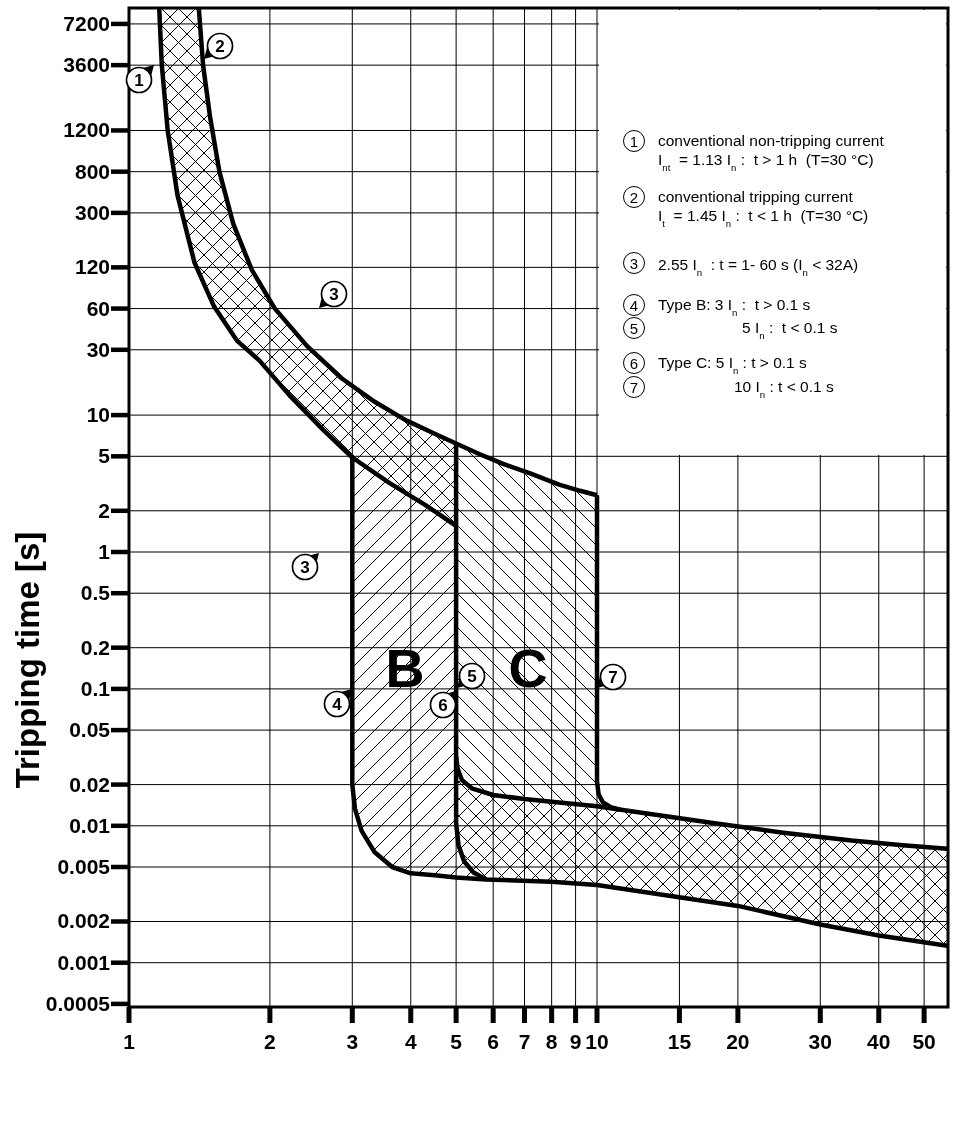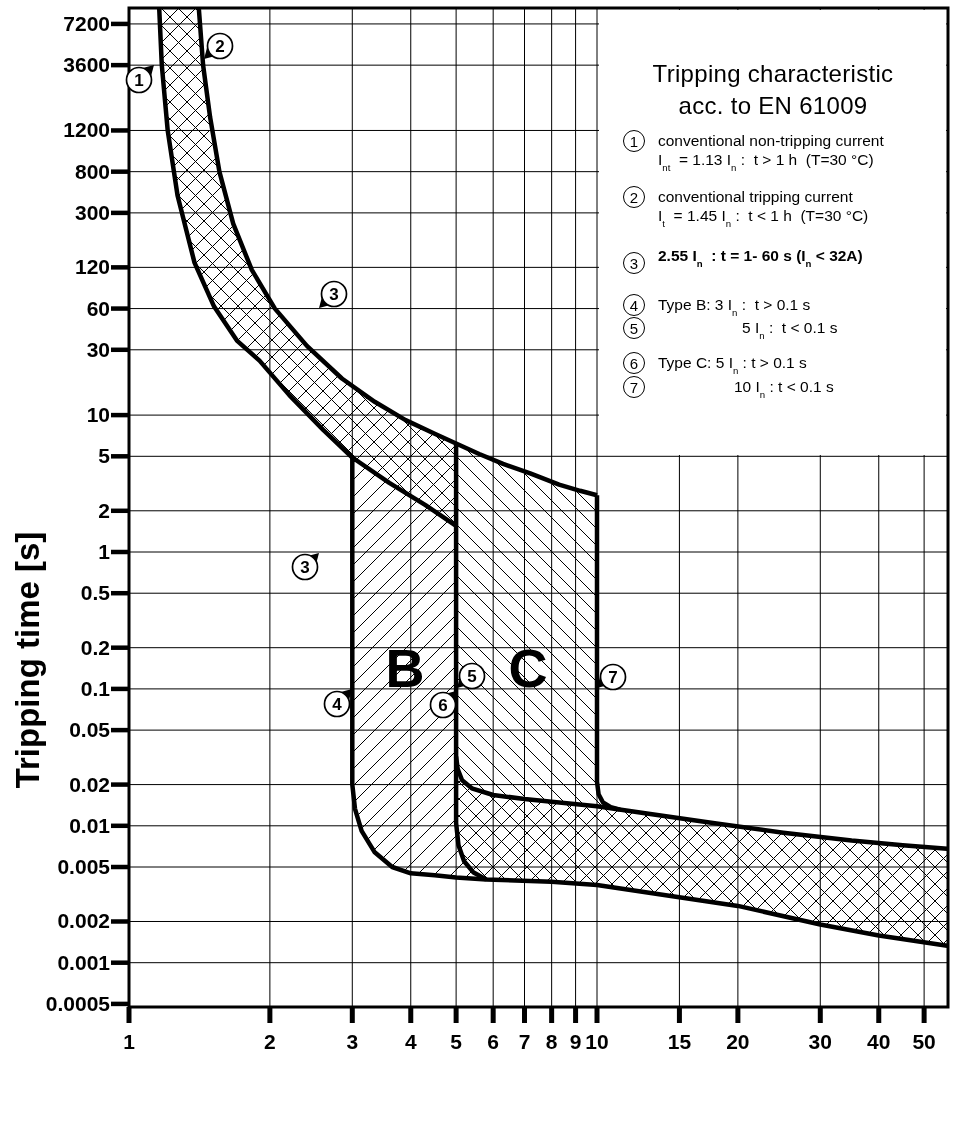"Tripping characteristic" div.lt { html: <div>Tripping characteristic</div> -> none }
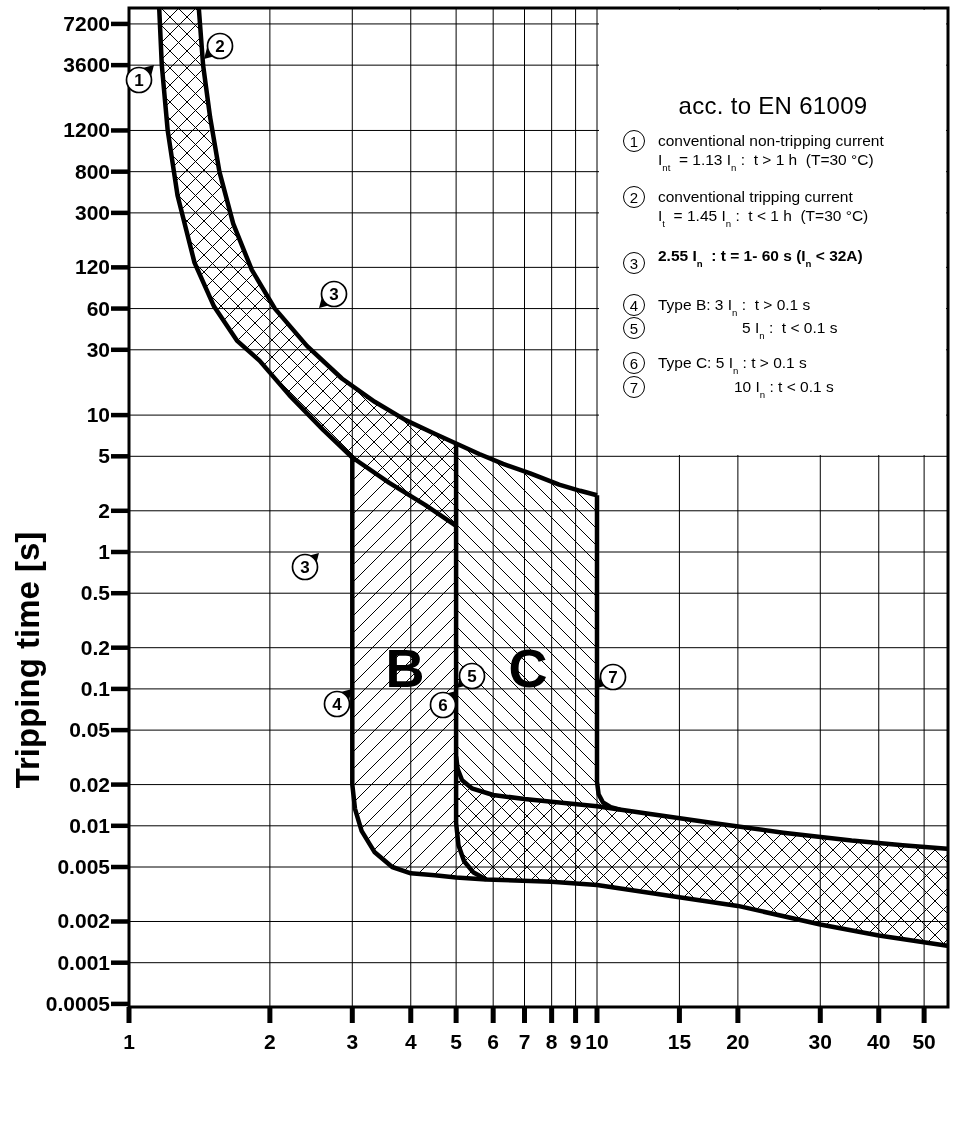"acc. to EN 61009" div.lt { html: <div>acc. to EN 61009</div> -> none }
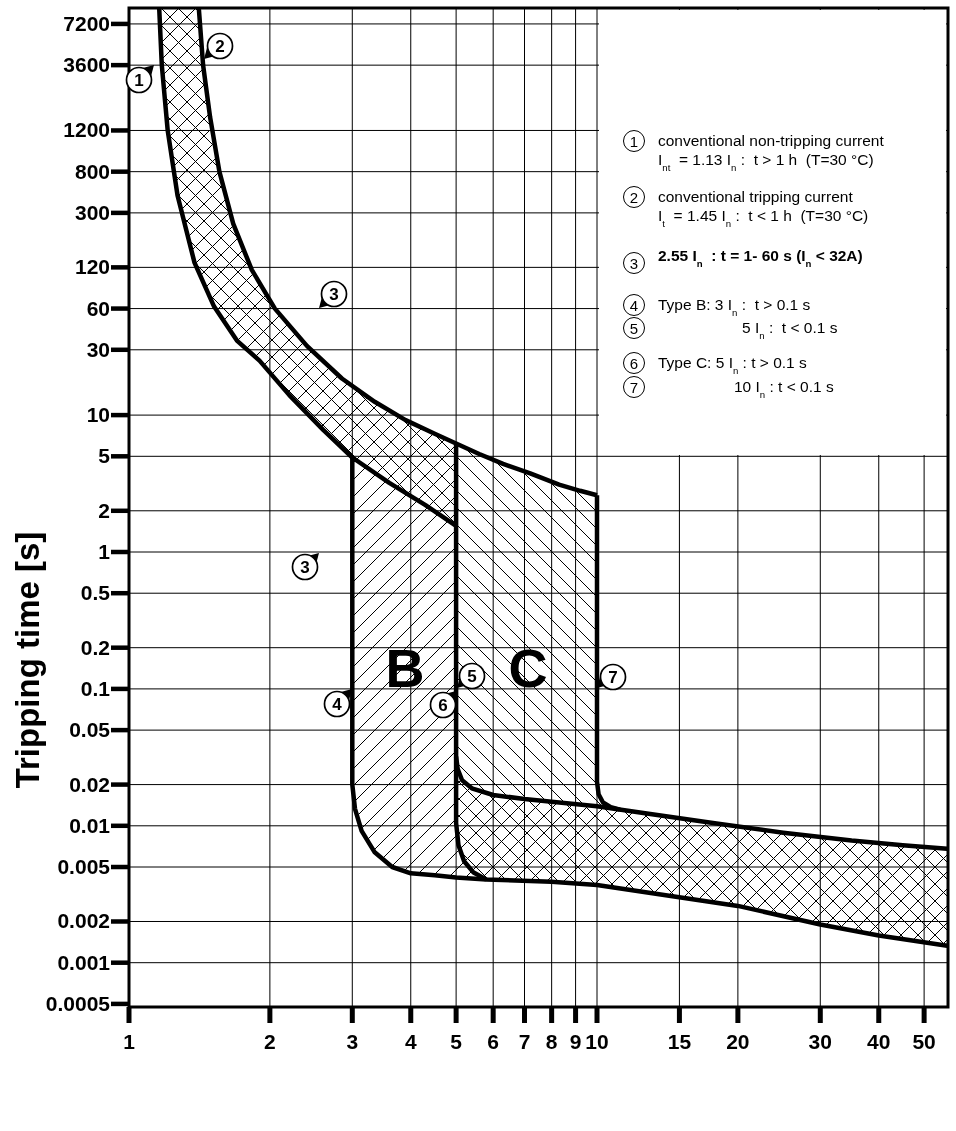"2.55 In : t =" div.lgt { font-weight: bold -> none; top: 236px -> 245px }
